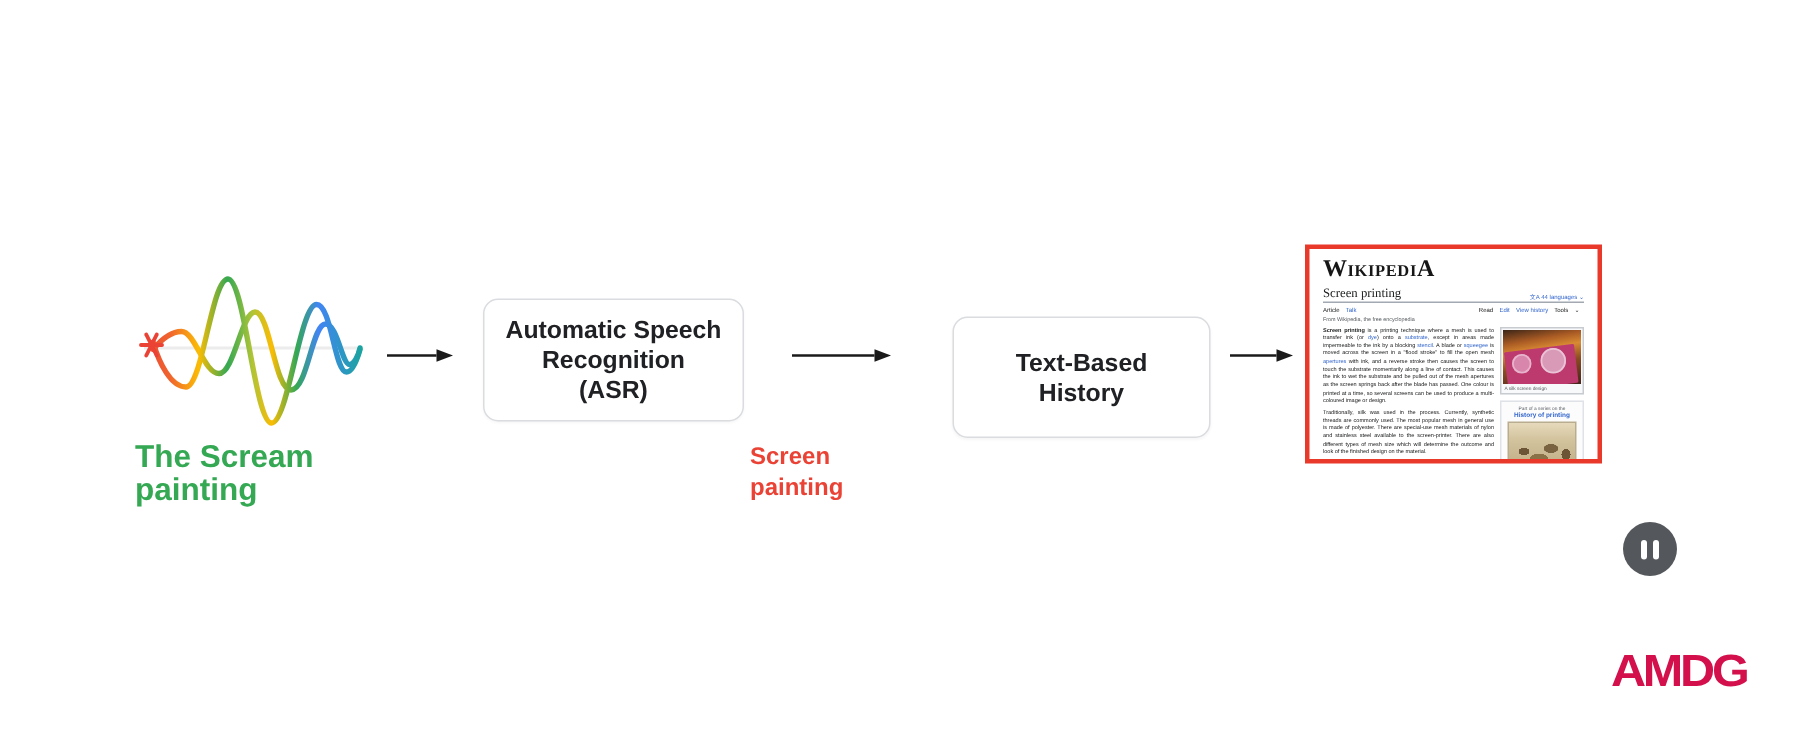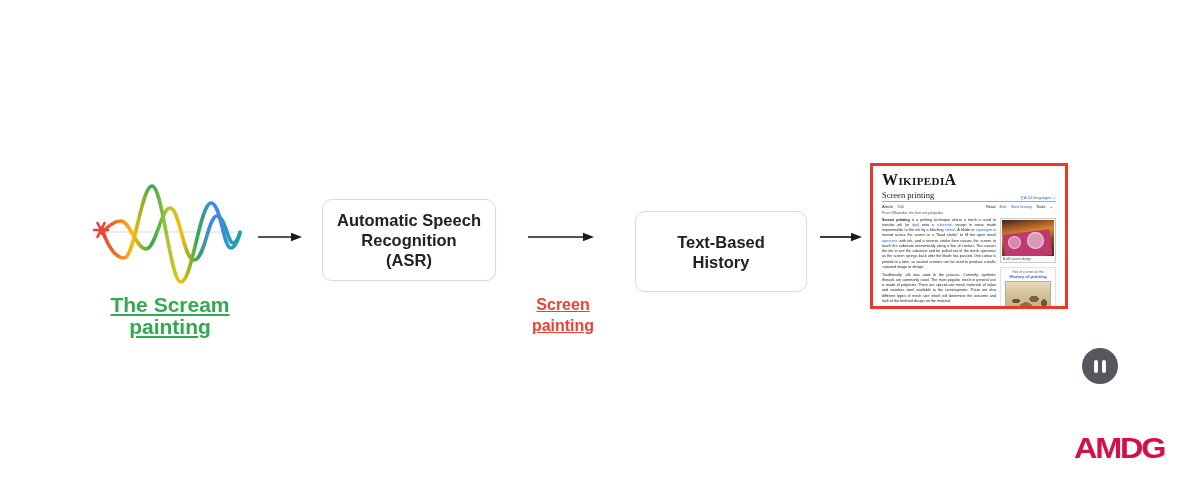"The Scream" .flow-label { text-align: center -> none; text-decoration: underline -> none }
